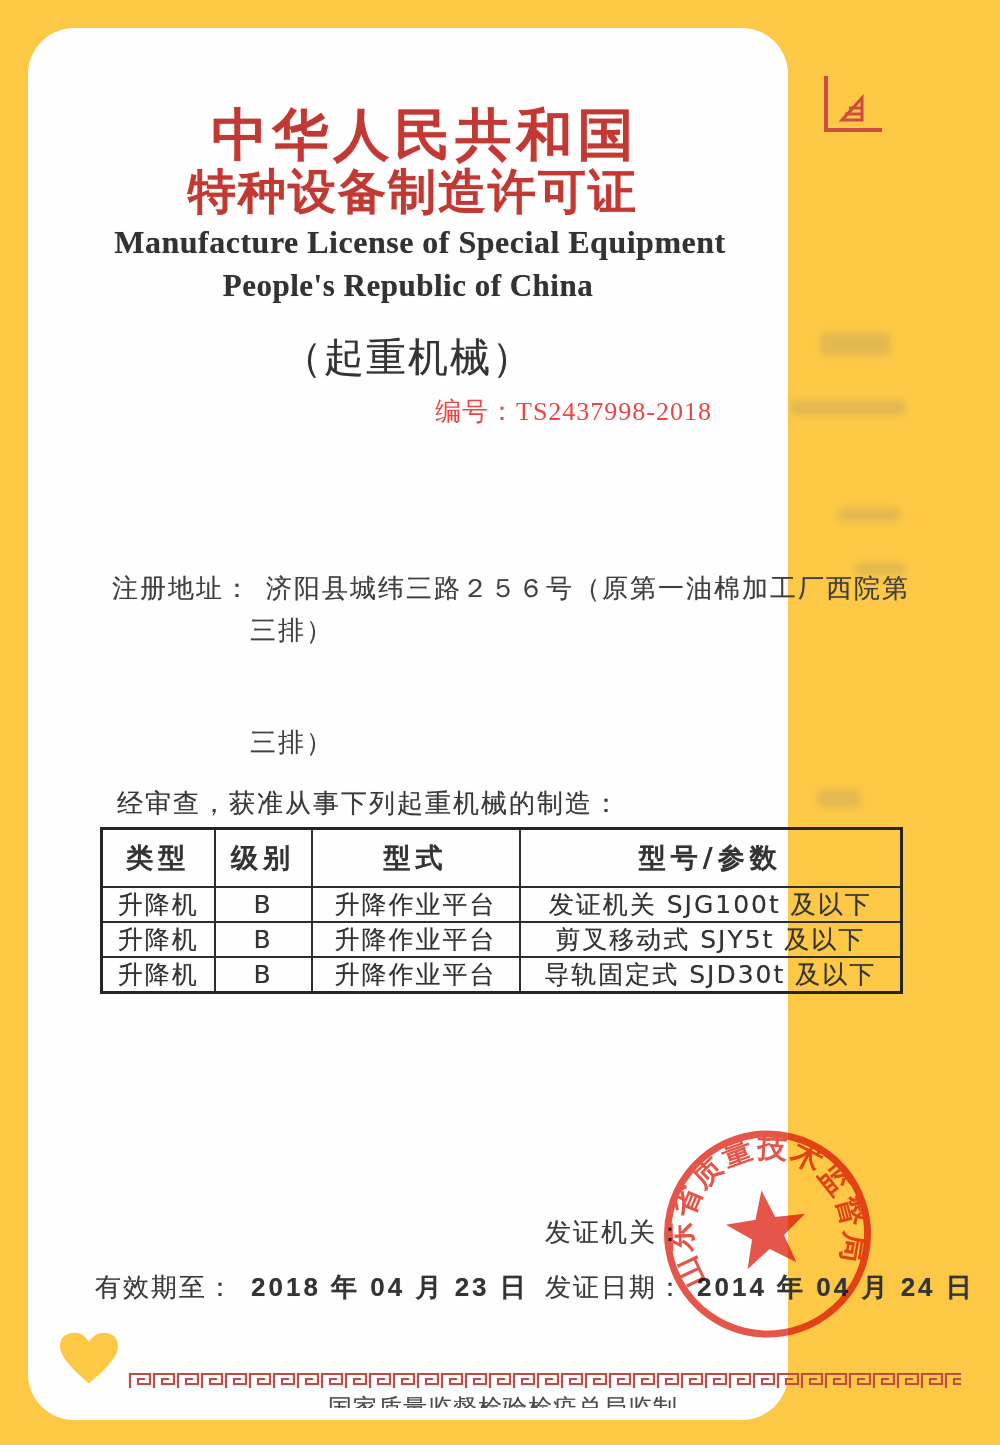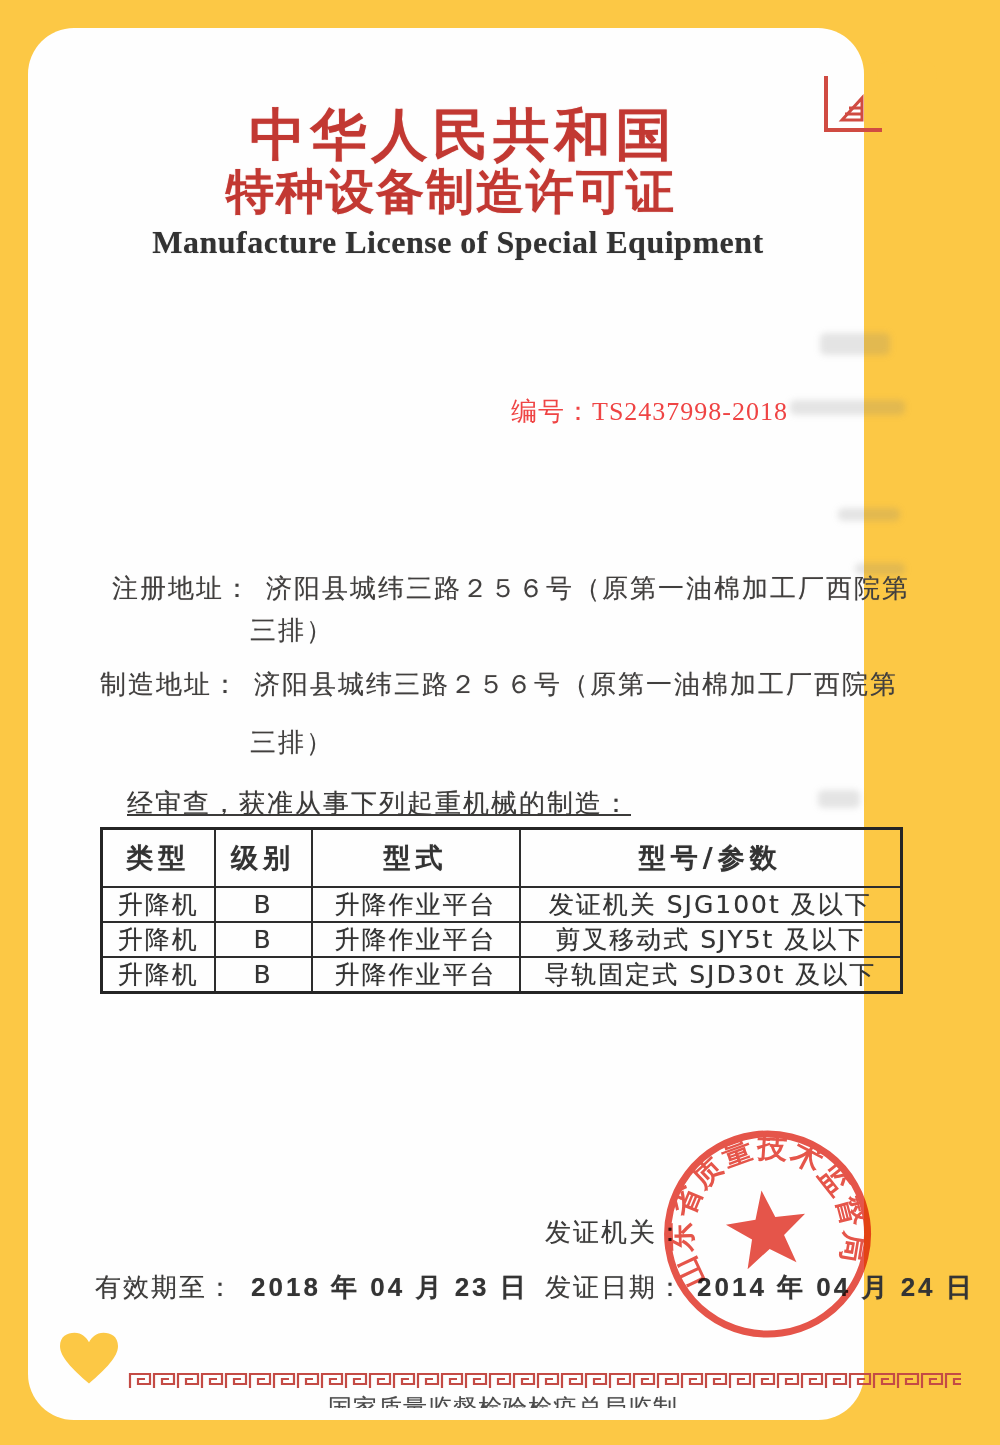"中华人民共和国" .card { width: 836px -> 760px }
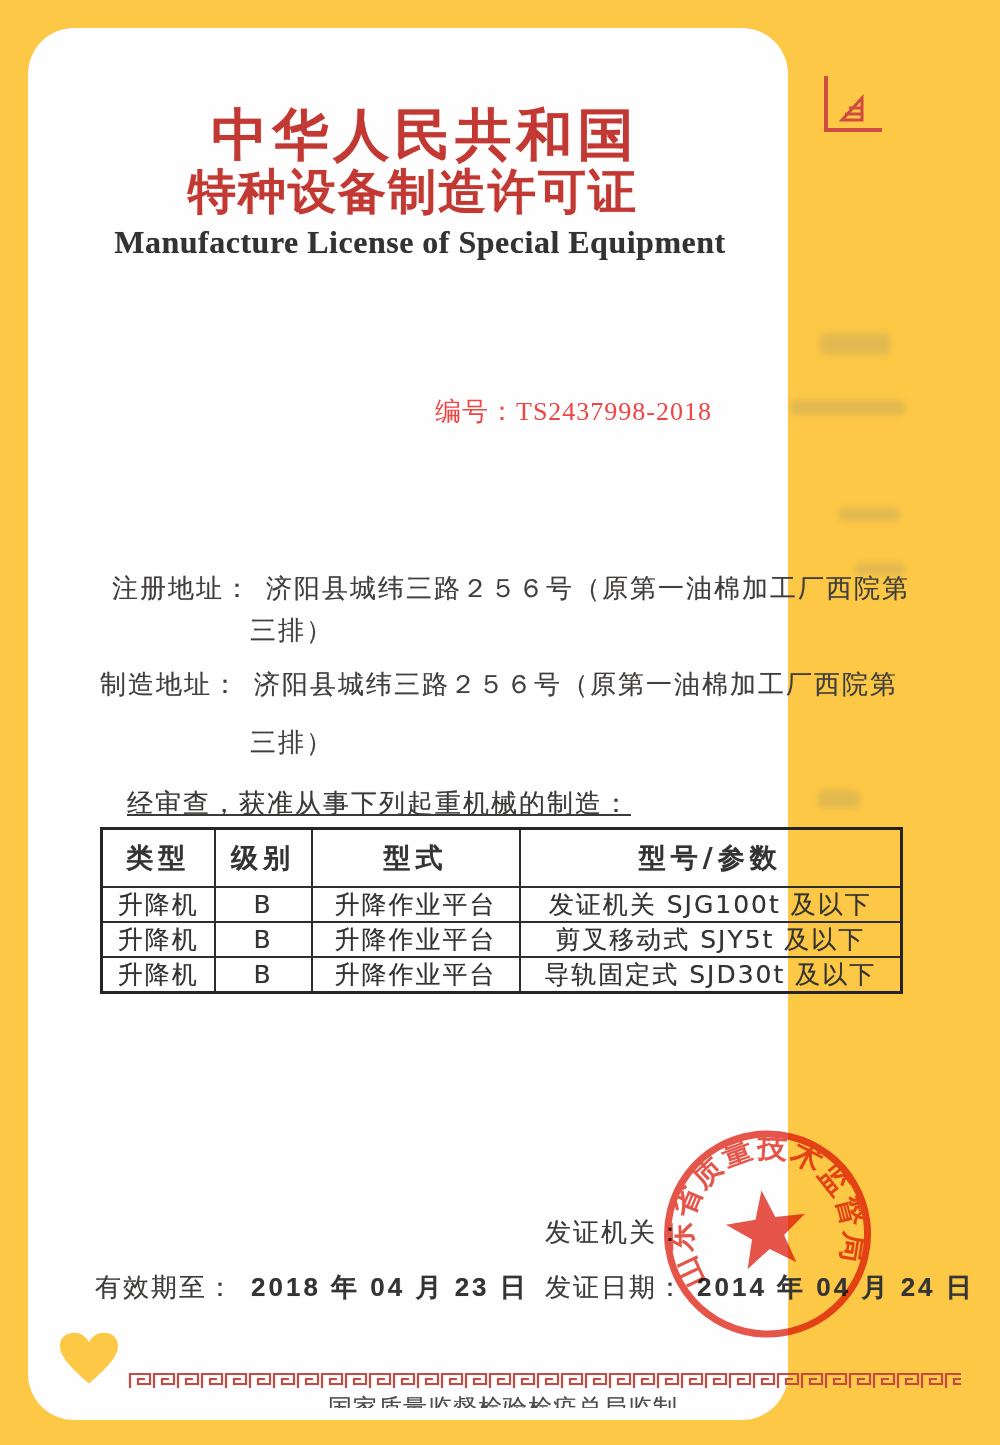"People's Republic of China" div.abs { html: none -> <div>People's Republic of China</div> }
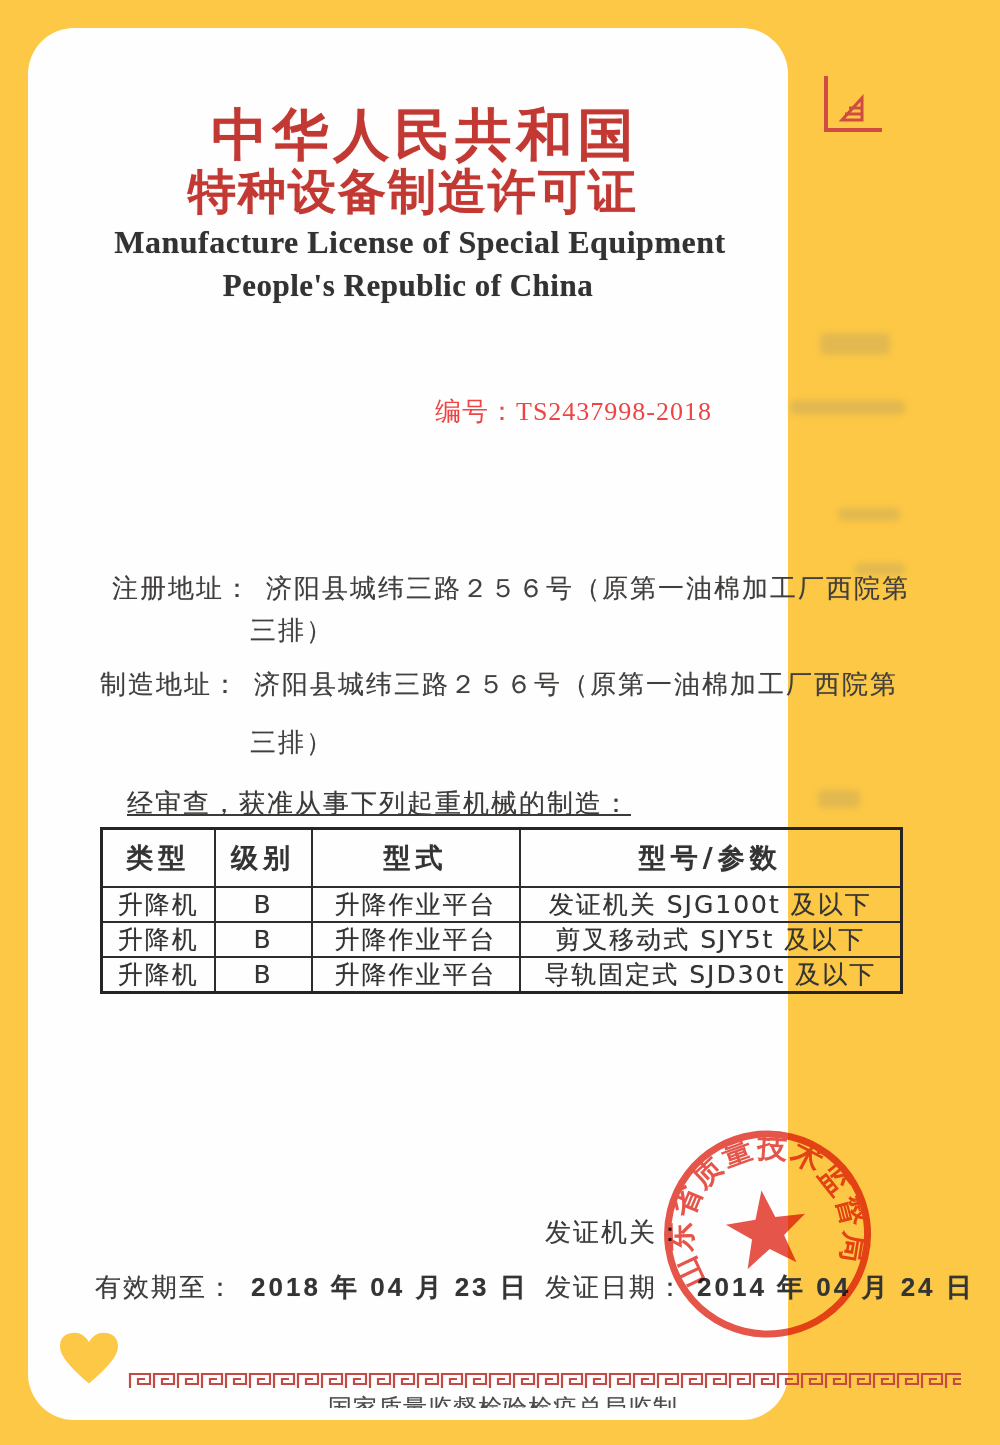"（起重机械）" div.abs { html: none -> <div>（起重机械）</div> }
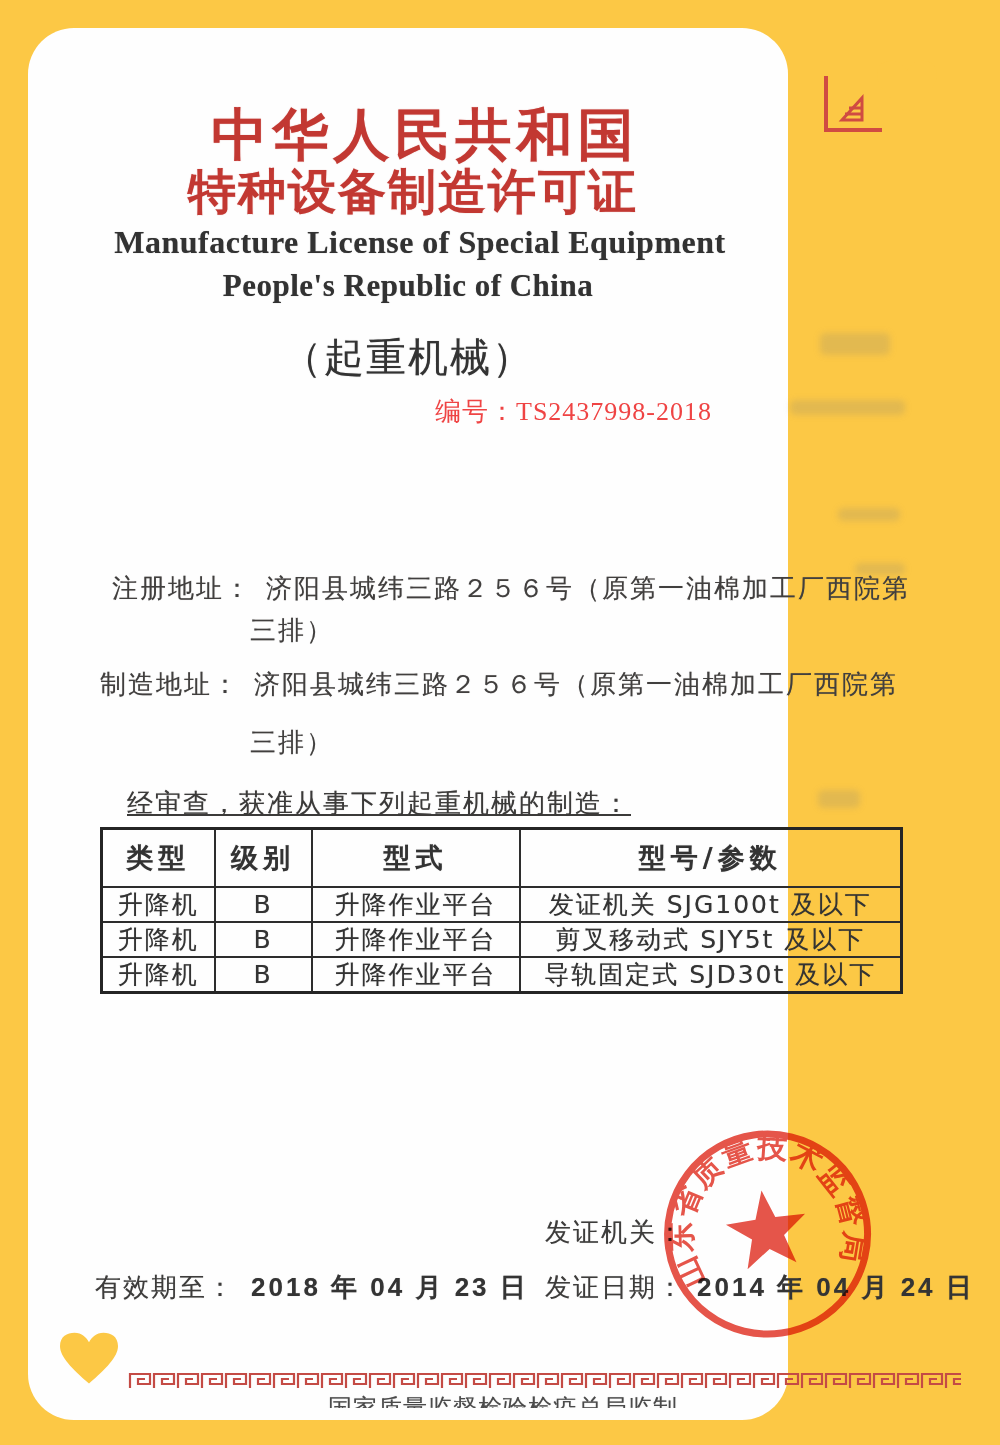"制造地址： 济阳县城纬三路２５６号（原第一油棉加工厂西院第" div.abs { html: <div> <span>制造地址：</span><span>济阳县城纬三路２５６号（原第一油棉加工厂西院第</span> </div> -> none }
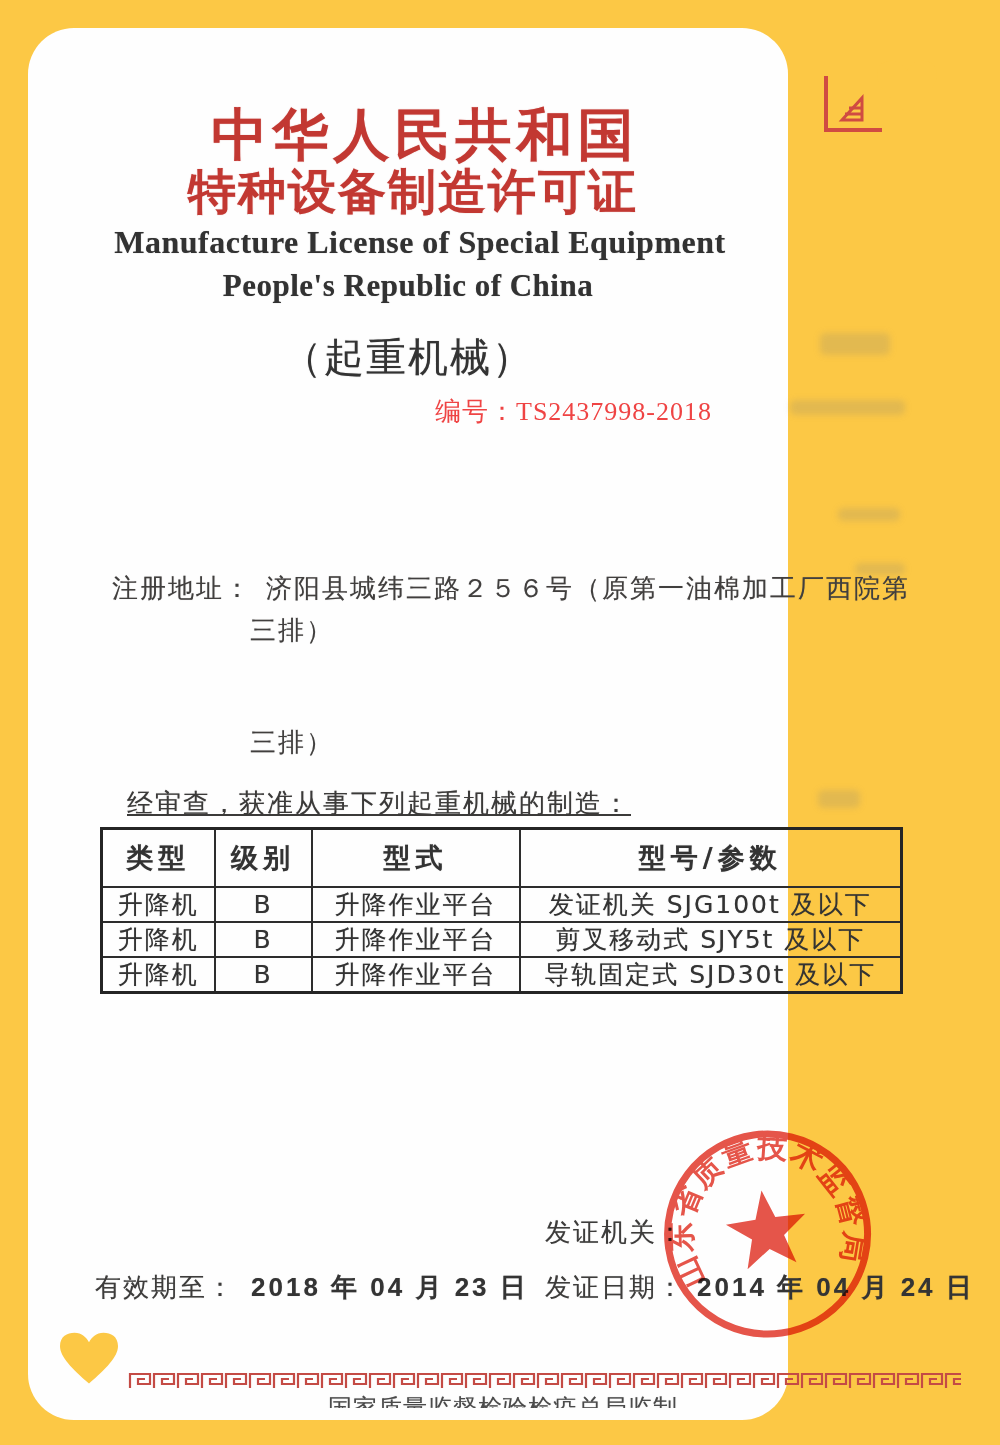"经审查，获准从事下列起重机械的制造：" div.abs { left: 99px -> 89px; text-decoration: underline -> none }
